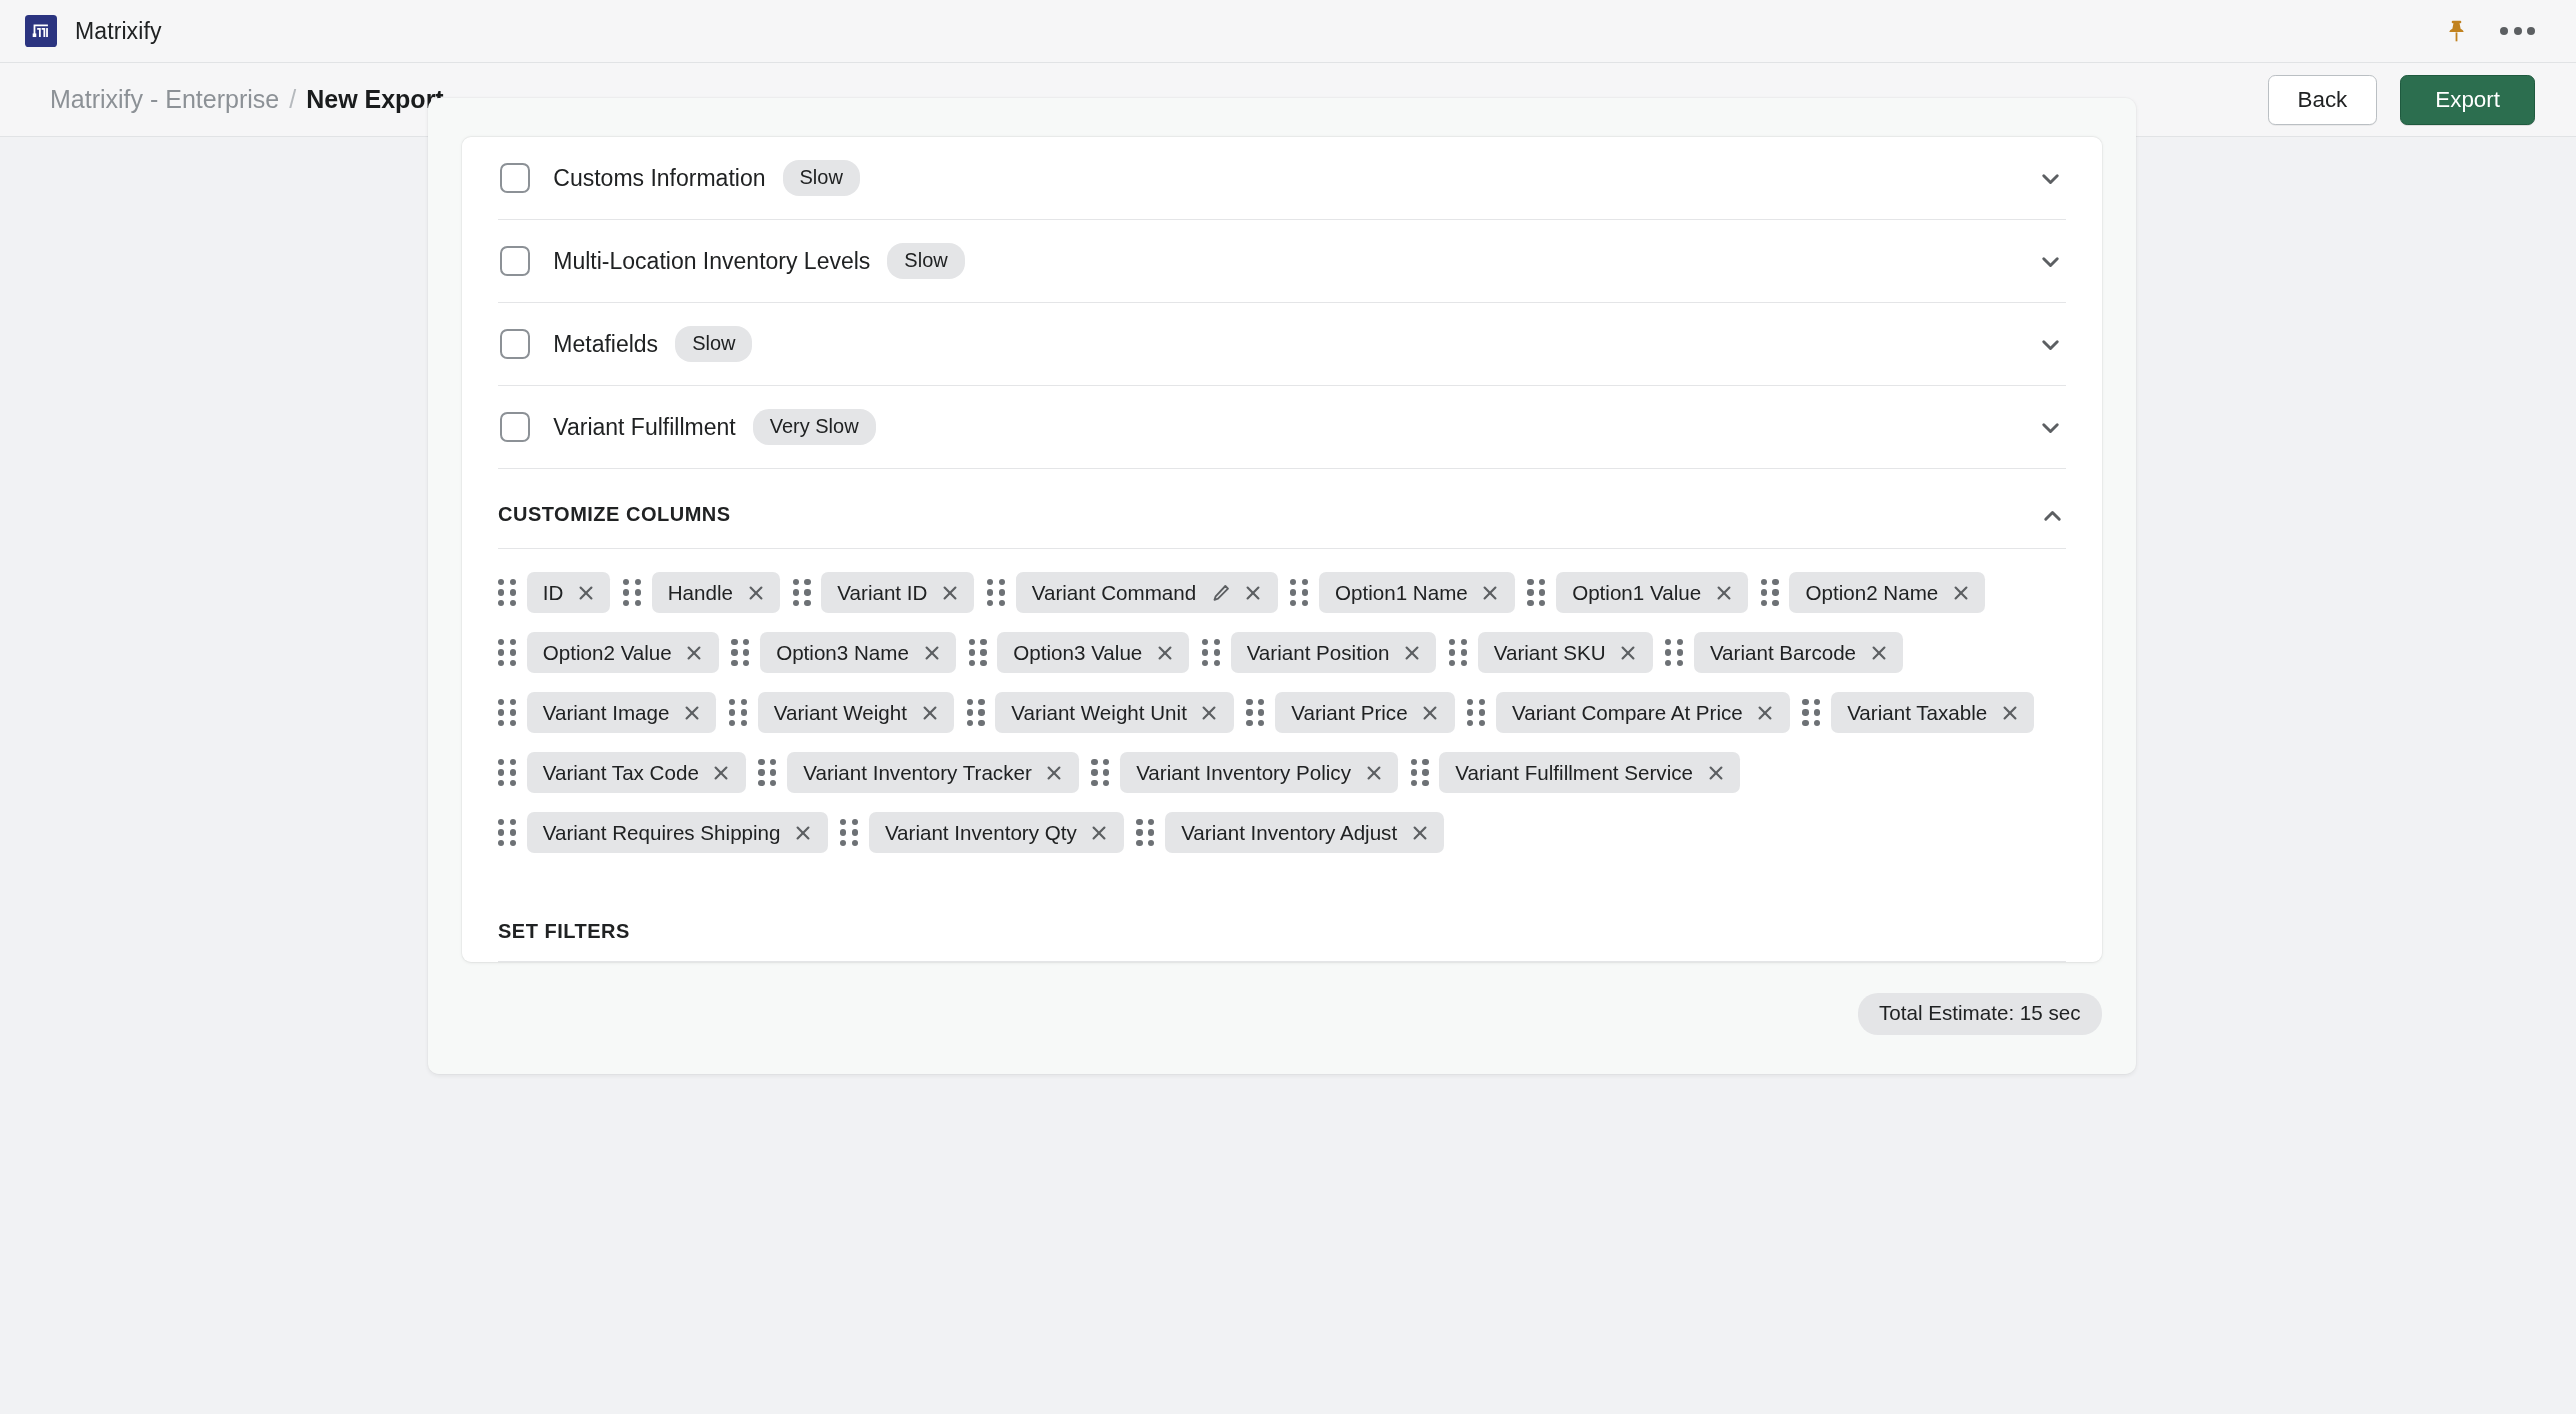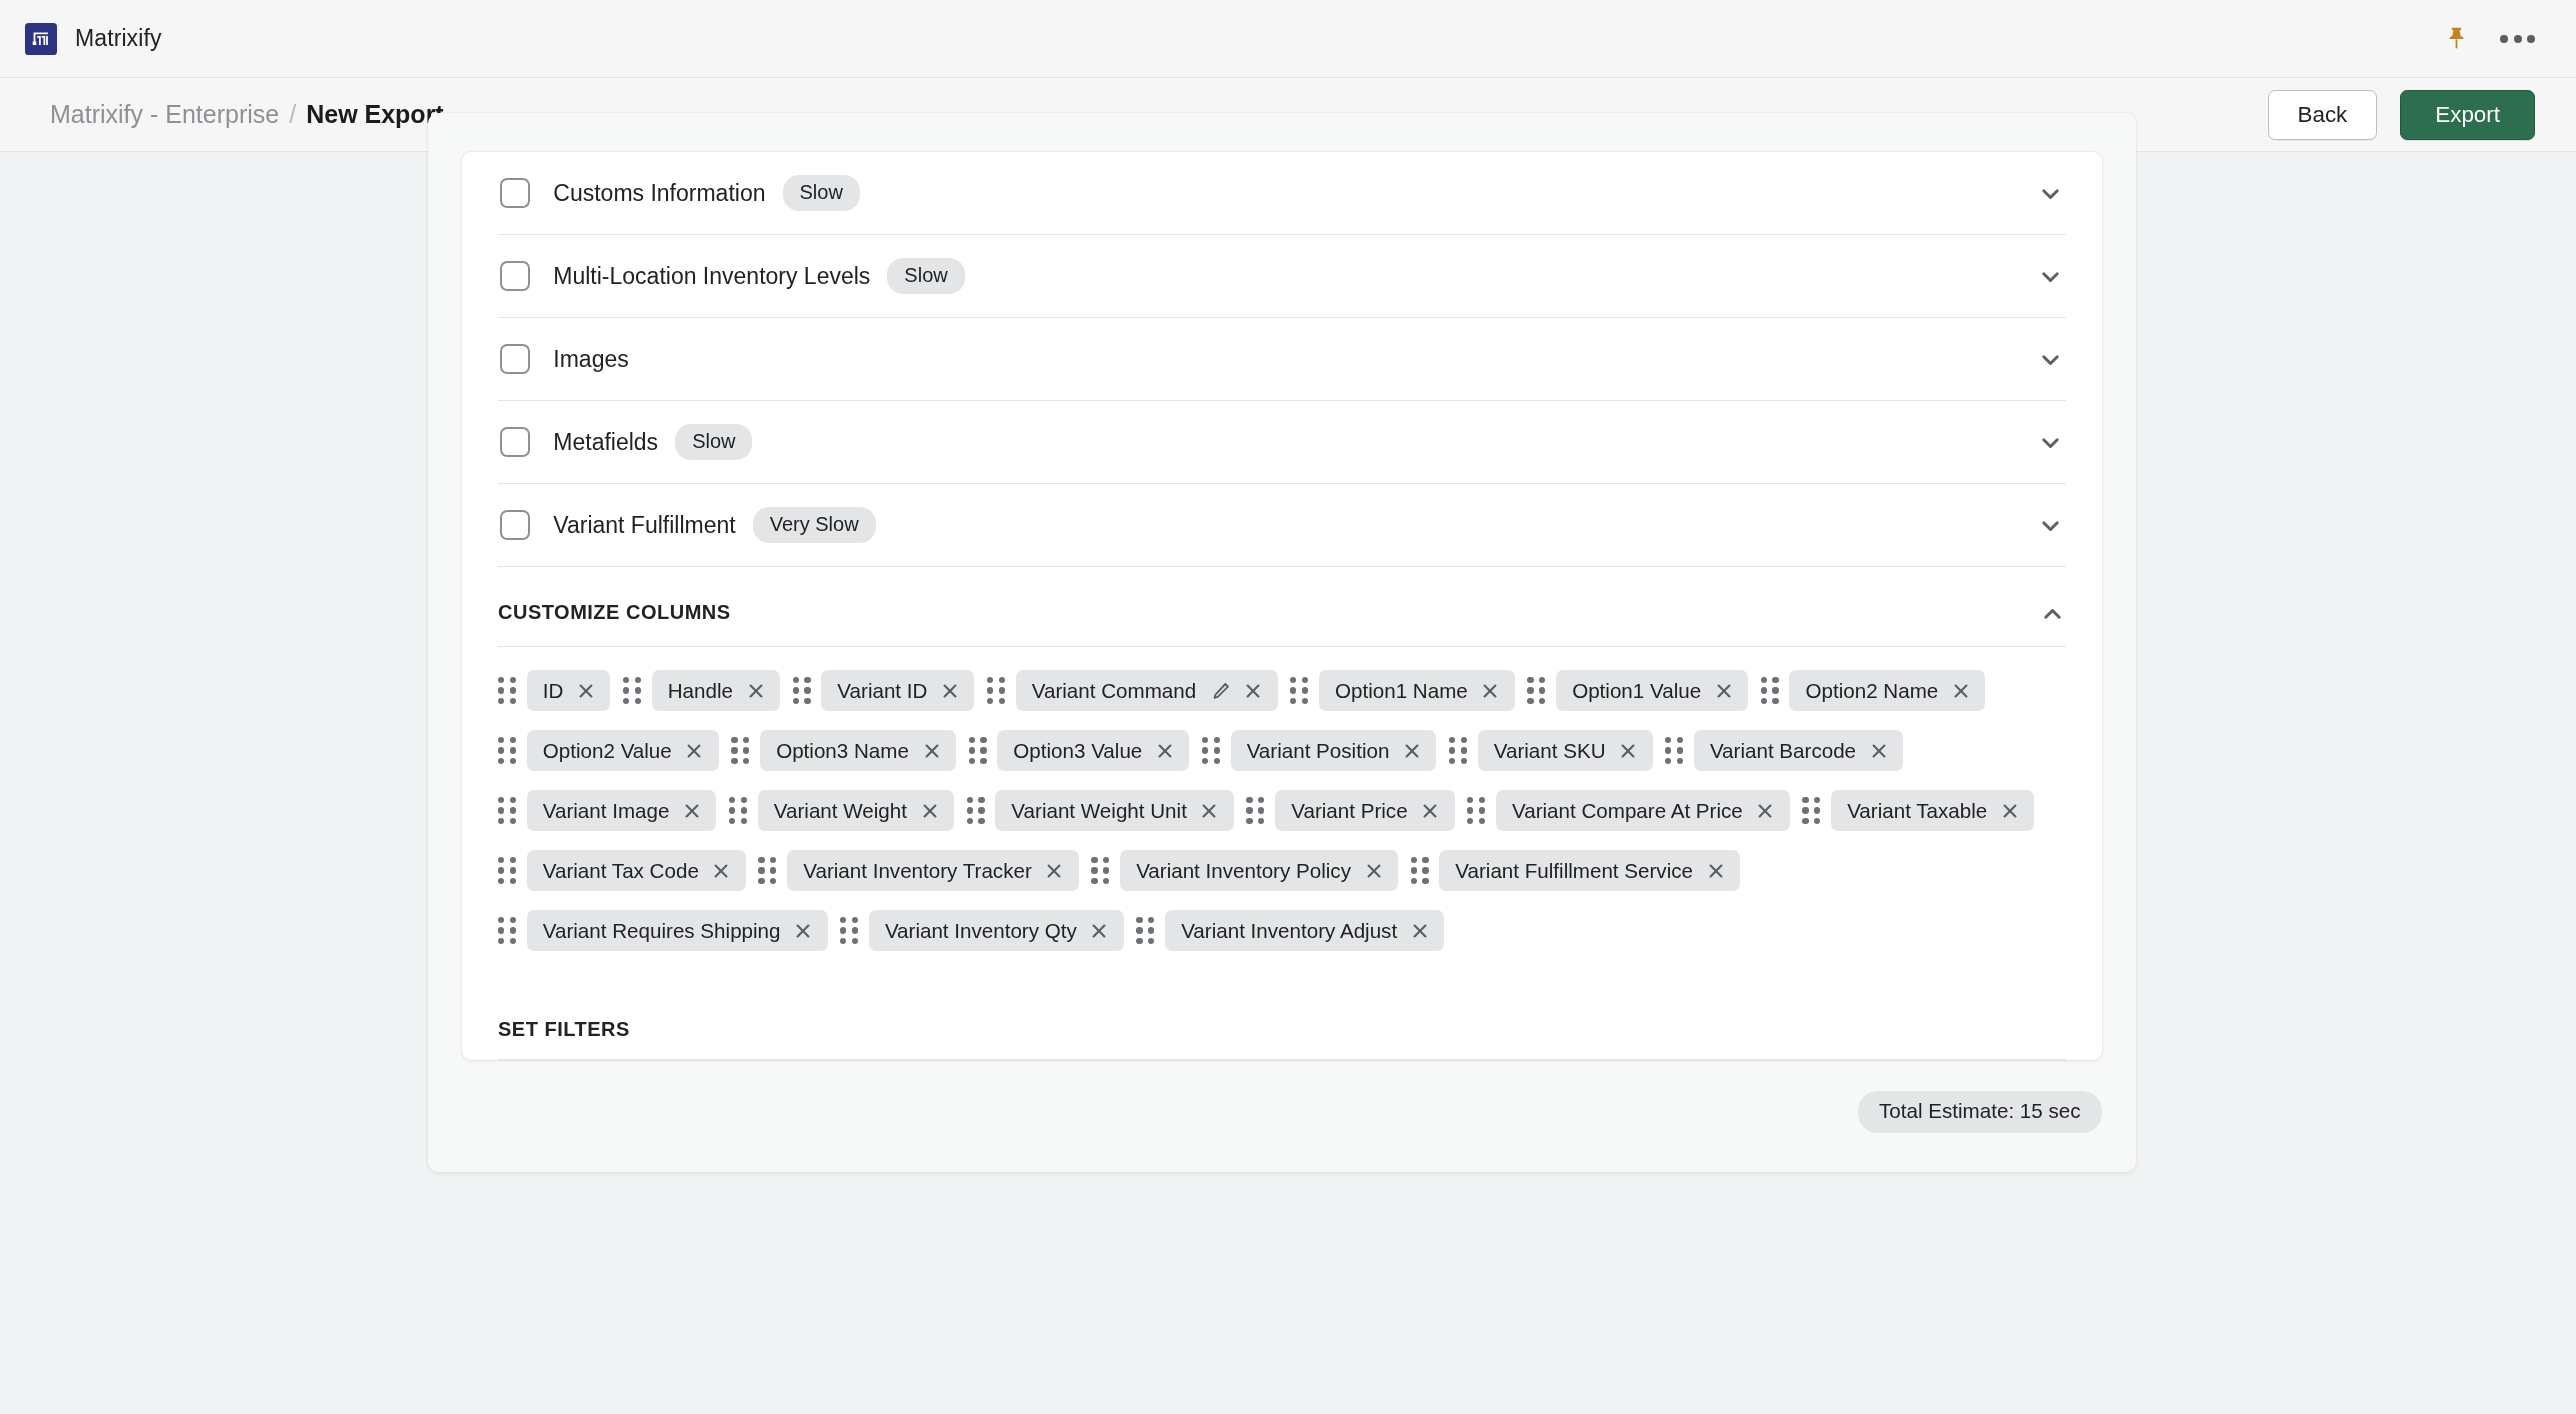"Matrixify" .appbar { height: 78px -> 63px }
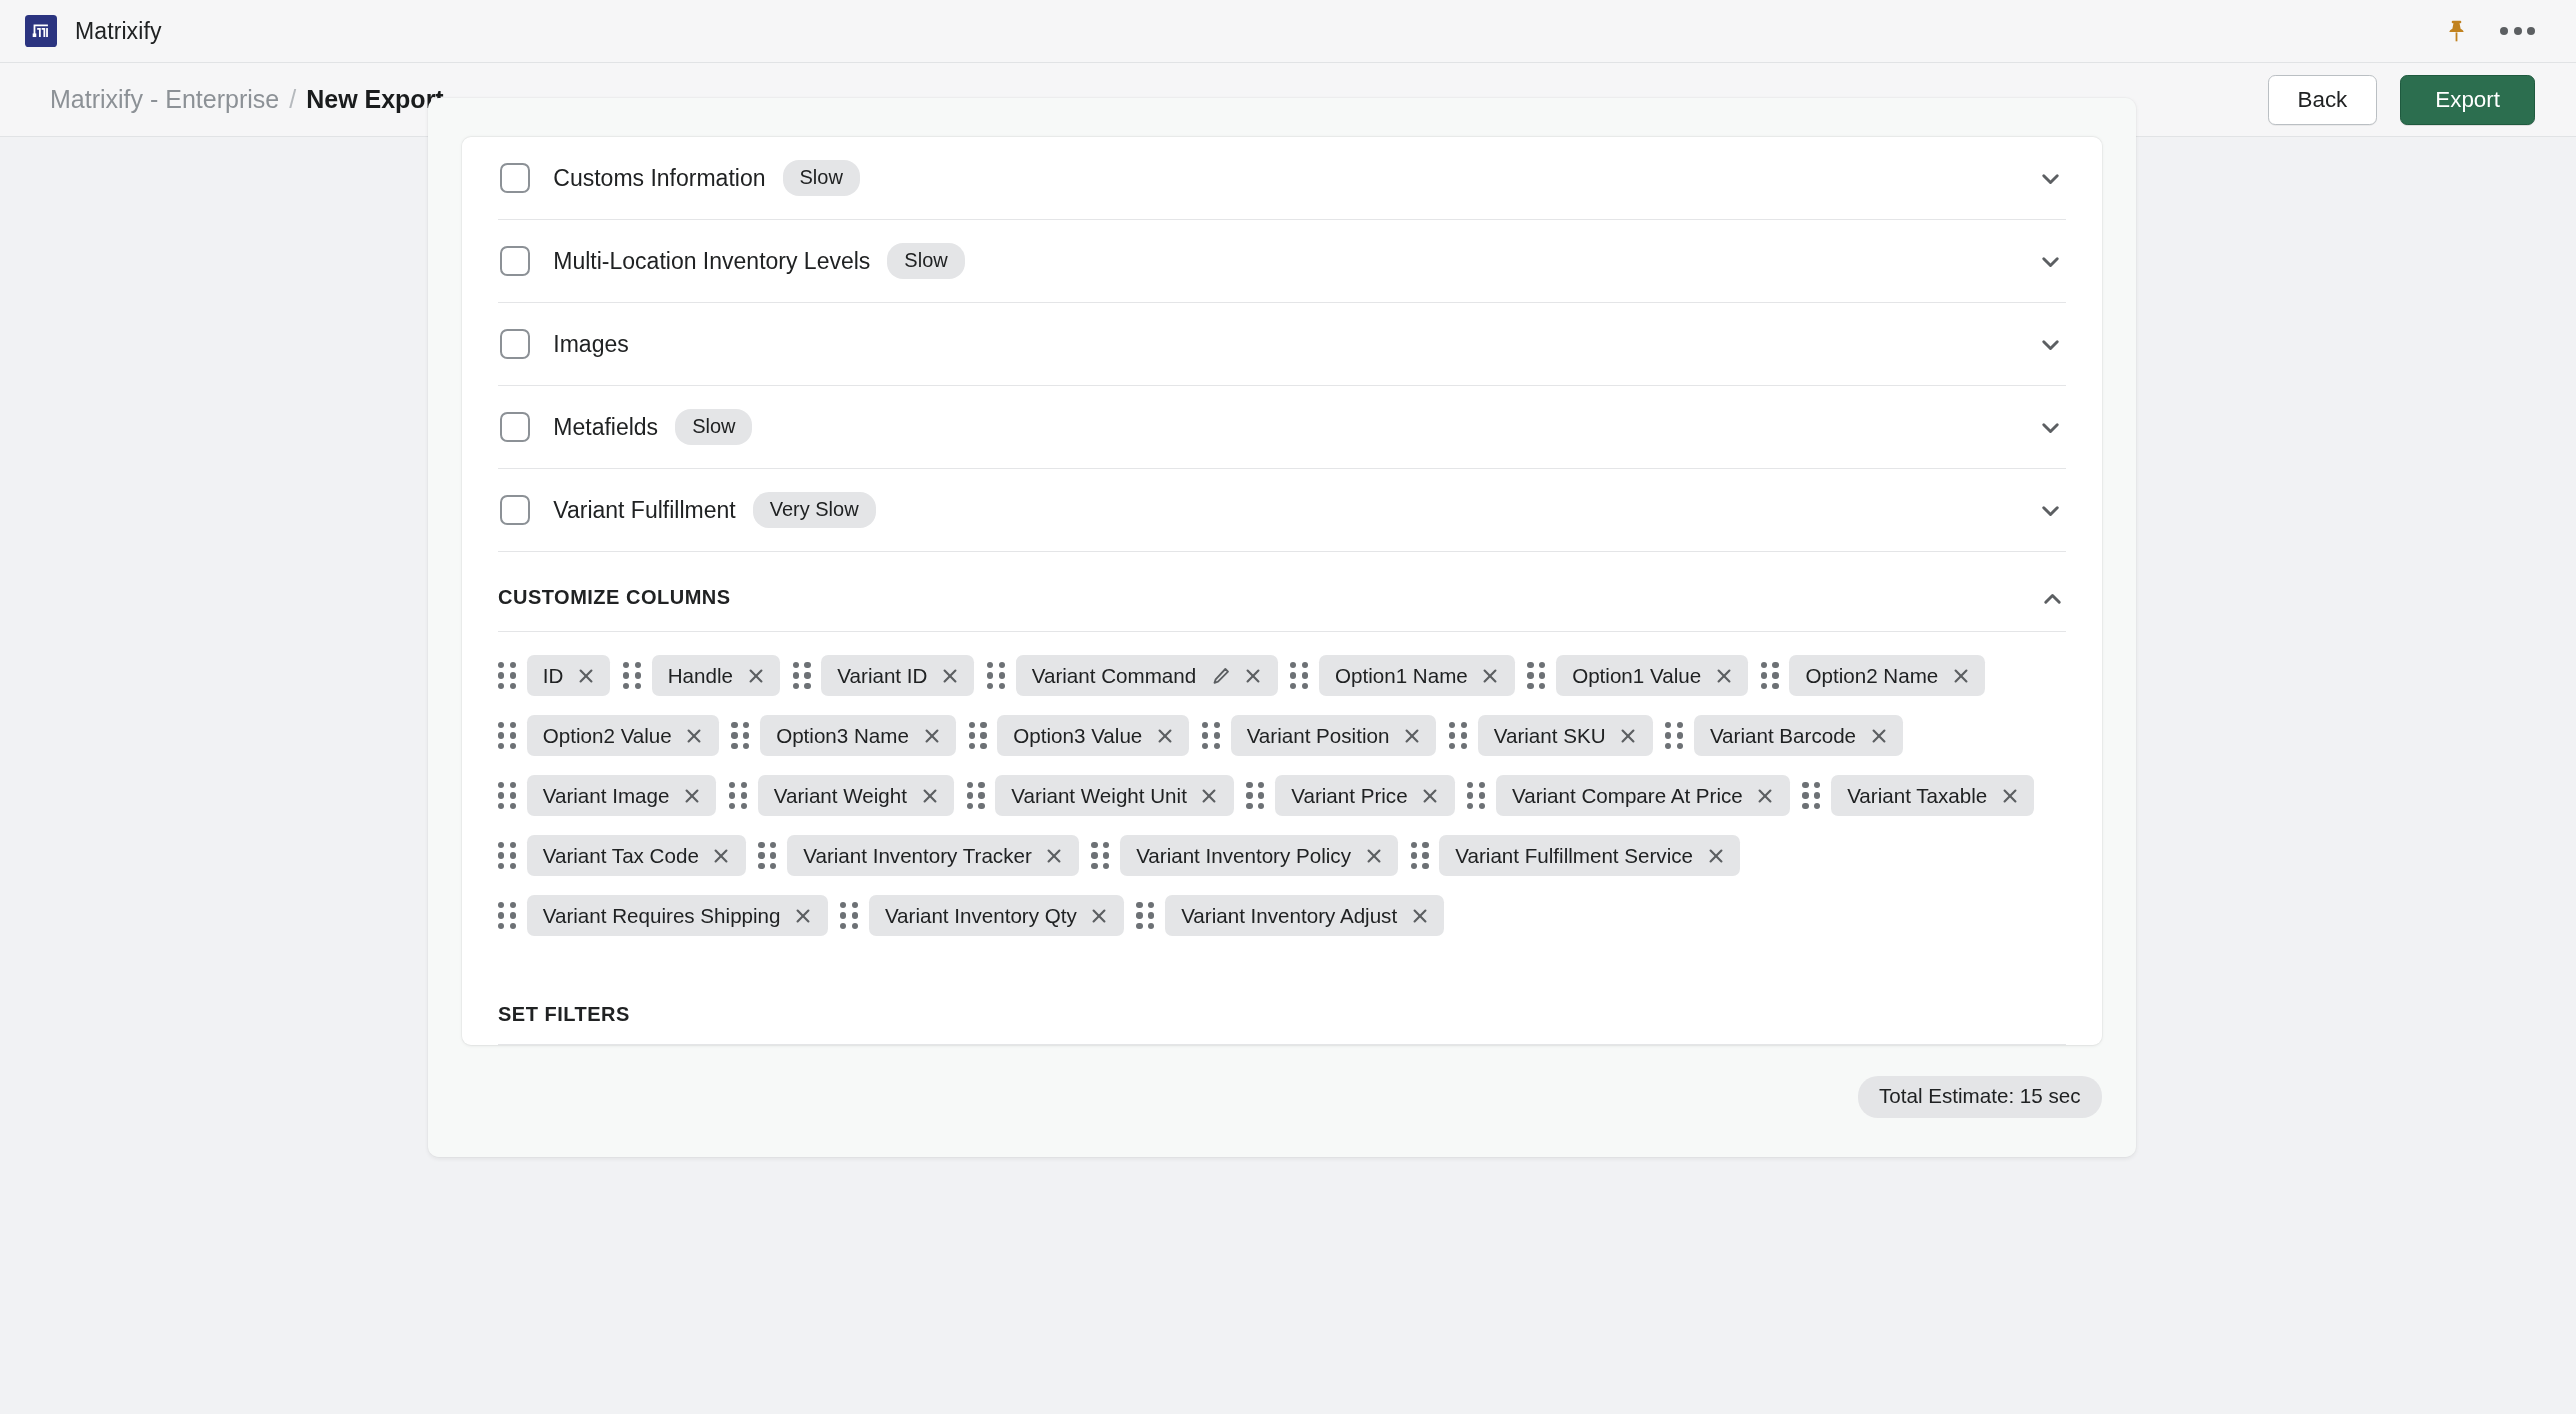"Images" div.acc-row { html: <div> <div></div> <span>Images</span> <span> <svg> <polyline></polyline> </svg> </span> </div> -> none }
